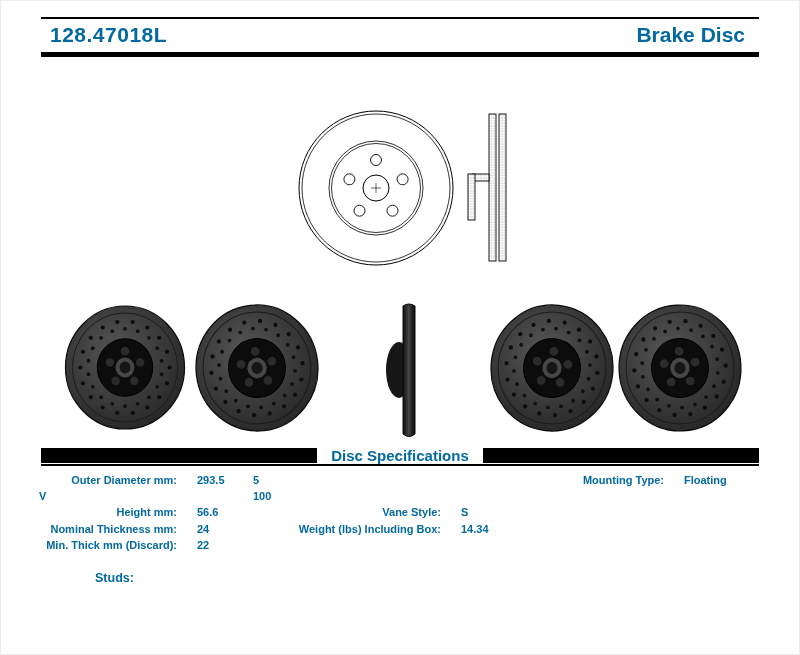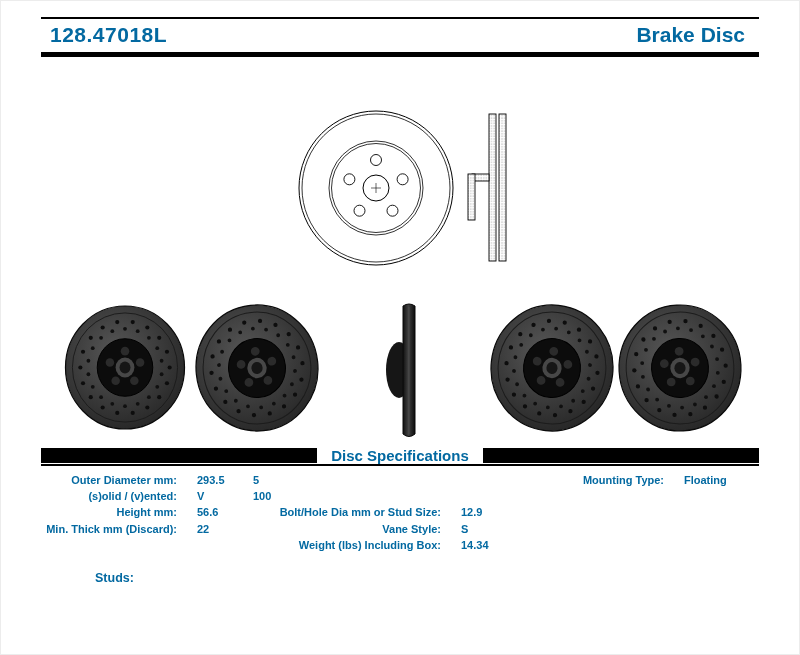"(s)olid / (v)ented:" span.lbl { html: <span>(s)olid / (v)ented:</span> -> none }
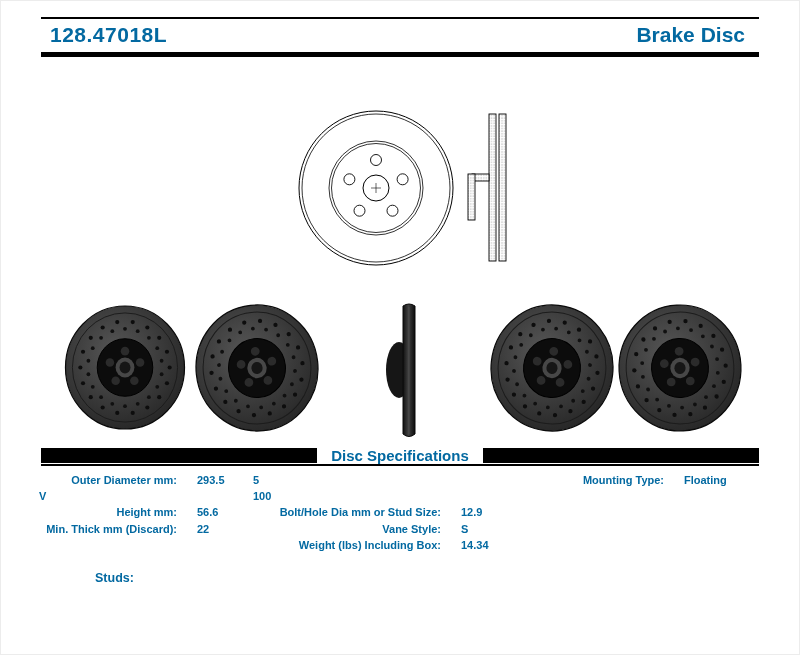"Bolt/Hole Dia mm or Stud" div.spec-row { html: <div> <span>Bolt/Hole Dia mm or Stud Size:</span> <span>12.9</span> </div> -> none }
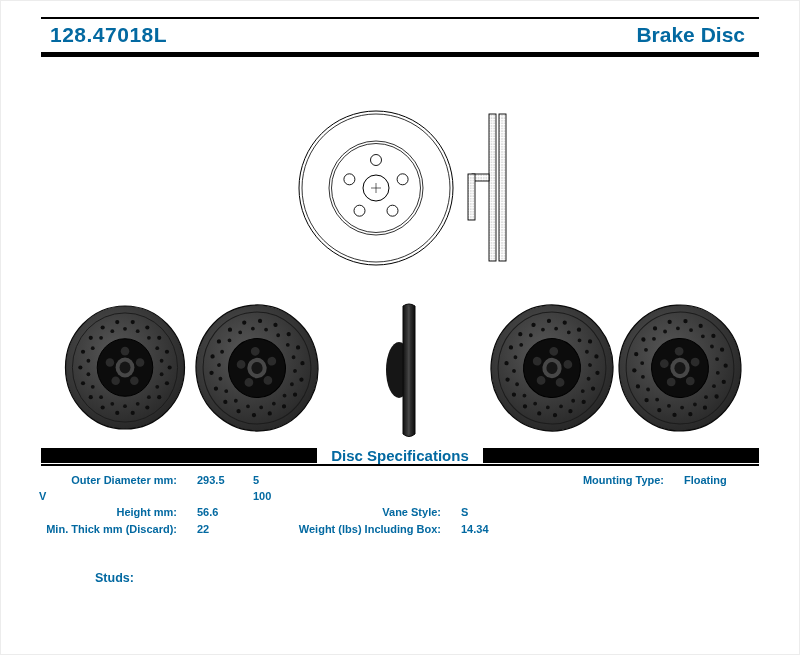"Nominal Thickness mm:" div.spec-row { html: none -> <div> <span>Nominal Thickness mm:</span> <span>24</span> </div> }
